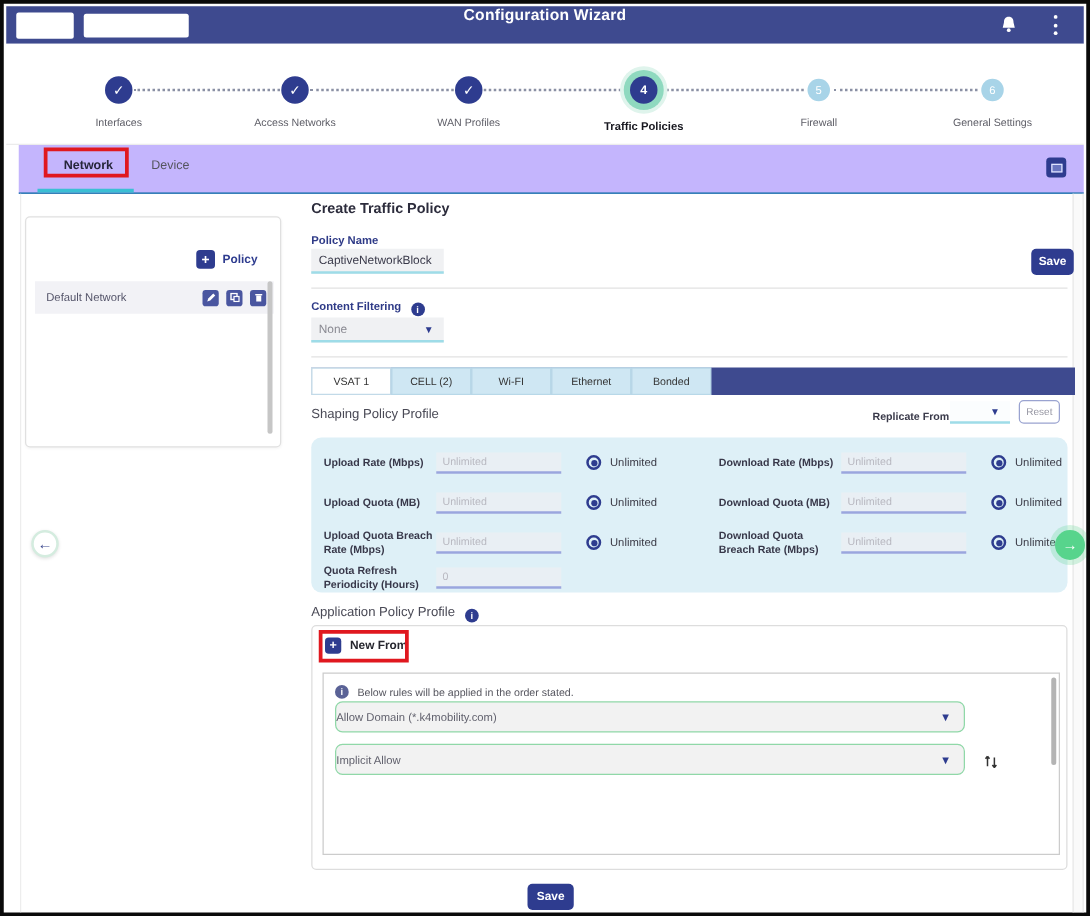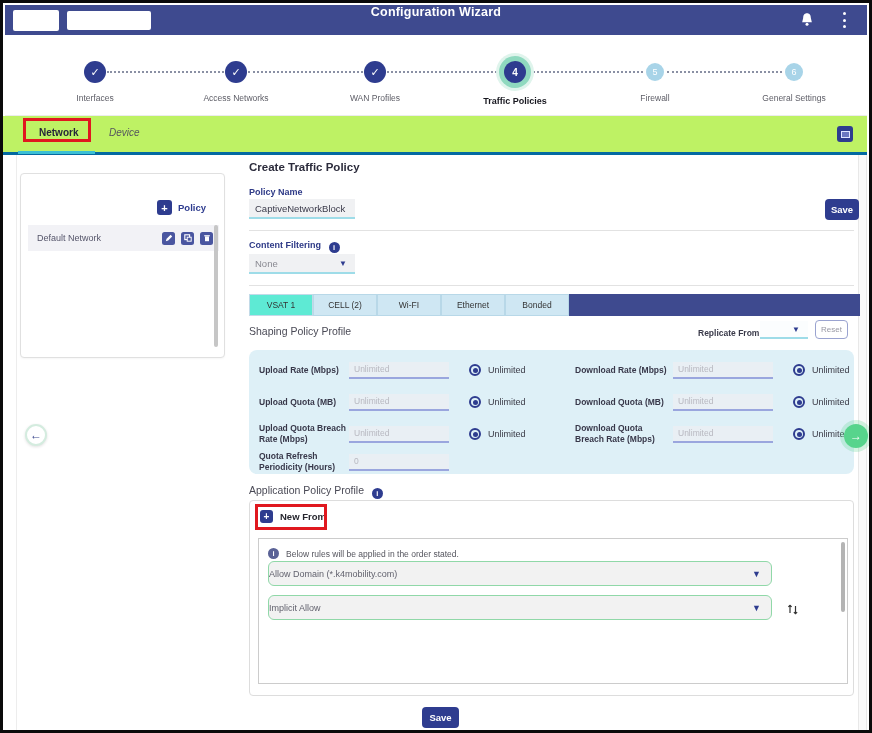"Network" .view-tabs { background: #bef264 -> #c4b5fd; border-bottom: 3px solid #0369a1 -> 1px solid #0369a1; left: 0 -> 12px }
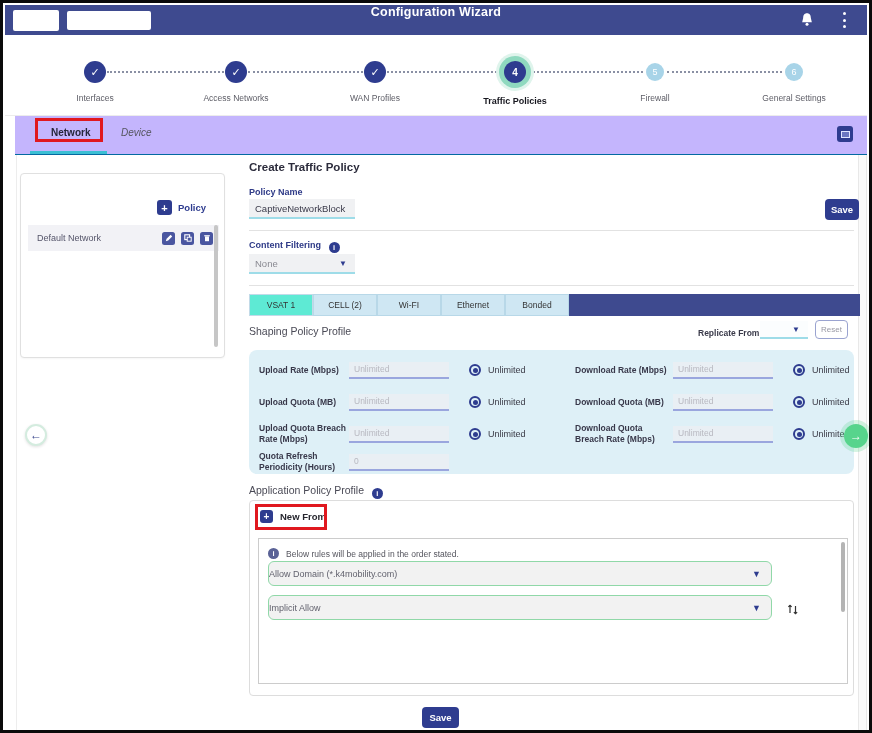"Device" div.vtab { font-style: italic -> none }
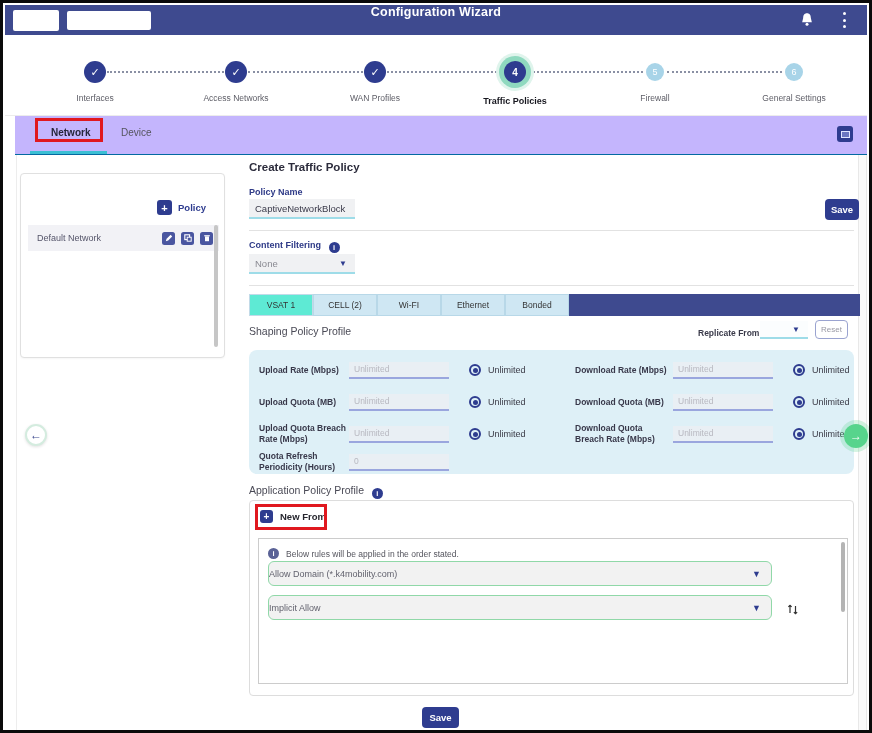"VSAT 1" .itab.active { background: #5eead4 -> #ffffff }
